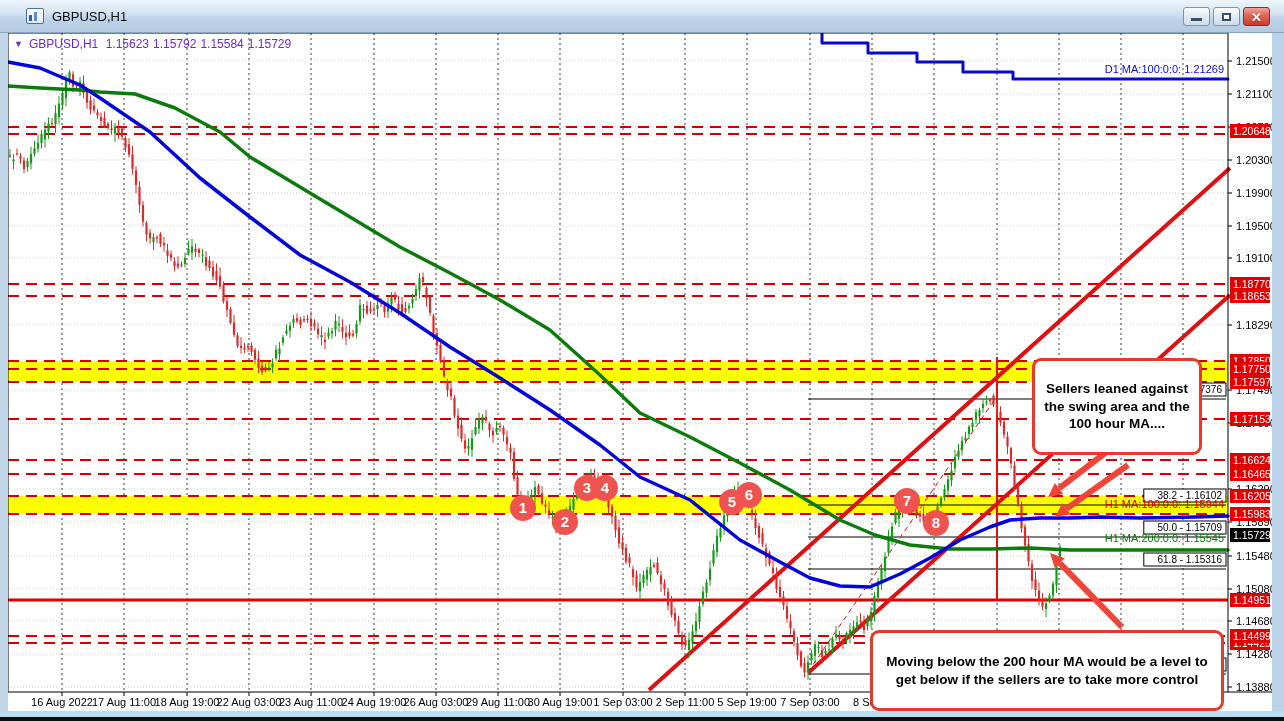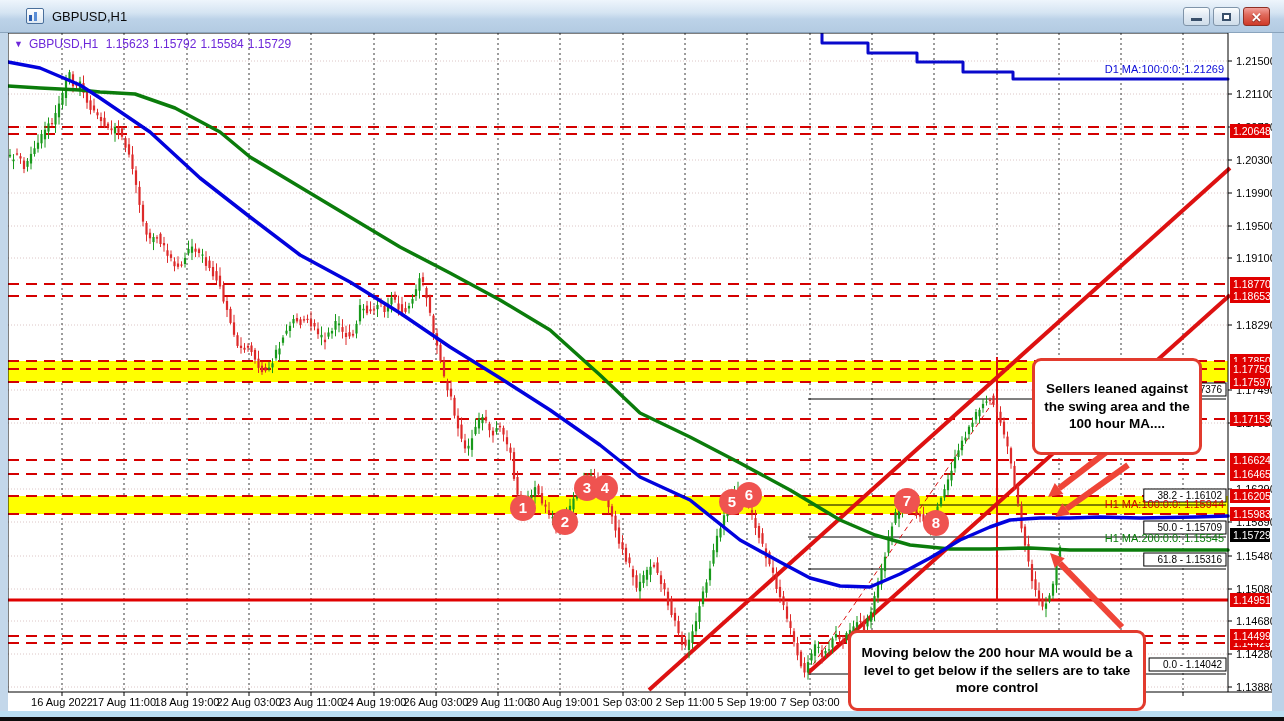"Moving below the 200 hour" #note2 { left: 848px -> 870px; width: 298px -> 354px }
